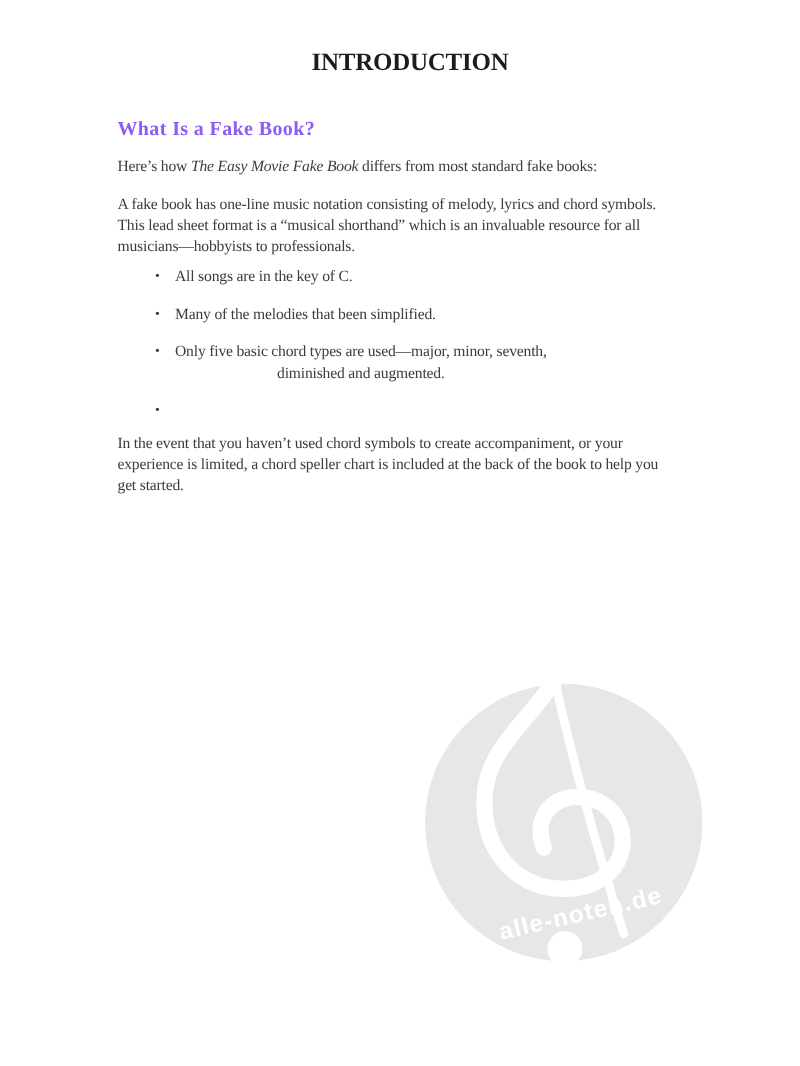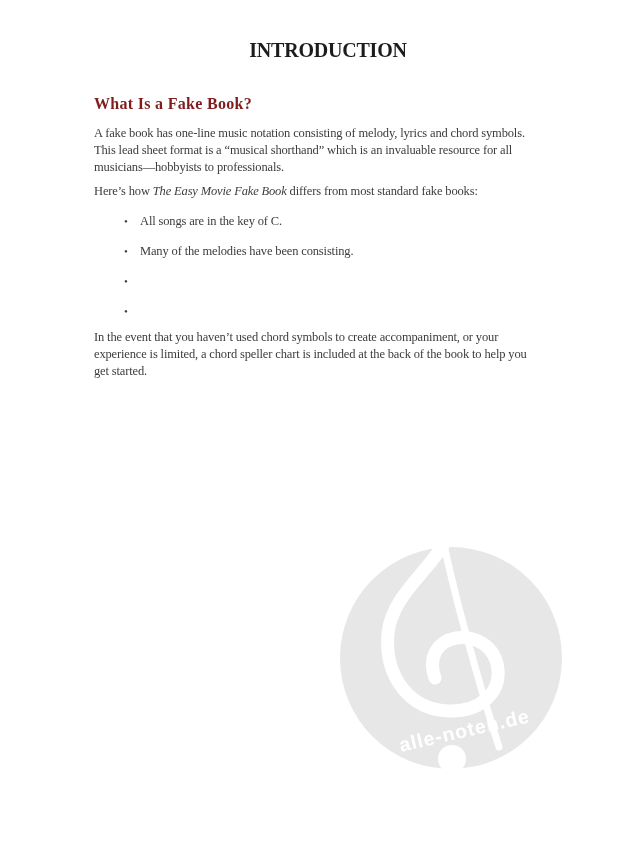"What Is a Fake Book?" .heading { color: #7f1d1d -> #8b5cf6 }
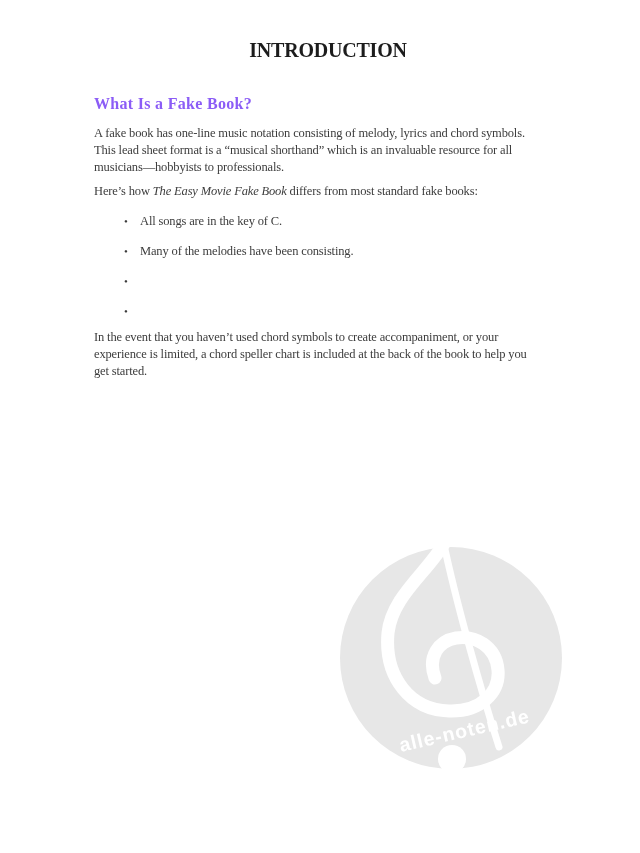"A fake book has one-line" p.body { order: before "Here’s how The Easy Movie" -> after "Here’s how The Easy Movie" }
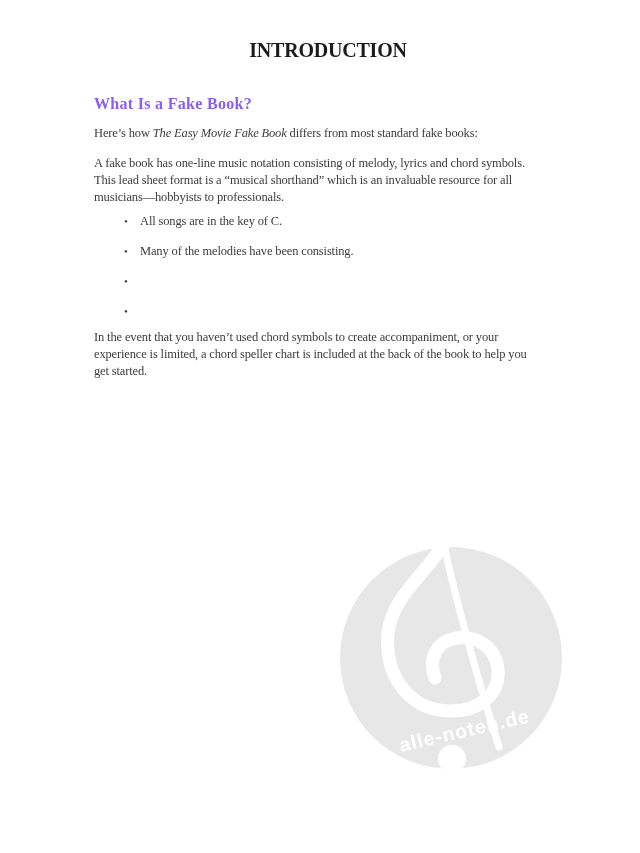"Many of the melodies have" span.bullet-text { text: have been consisting -> that been simplified }
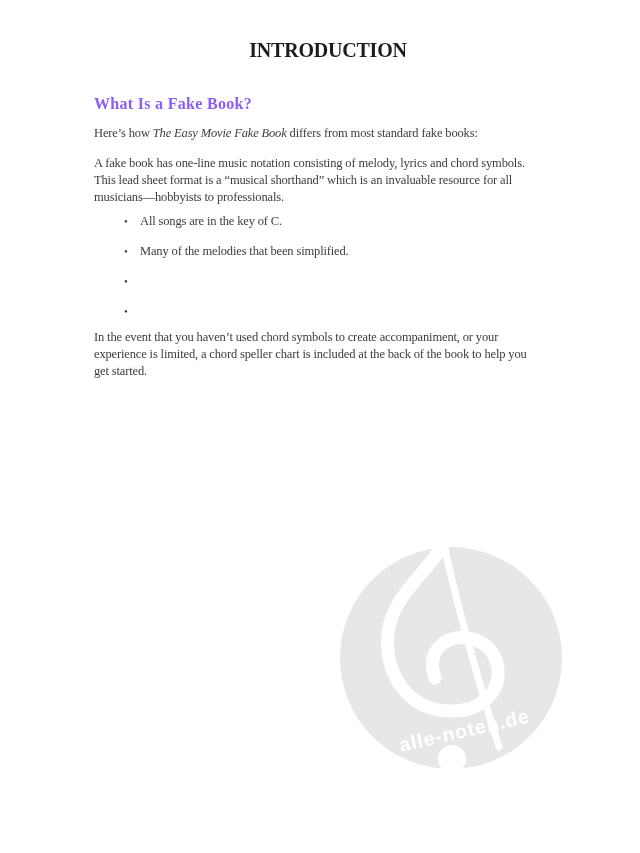"Only five basic chord types" span.bullet-text { html: none -> <span>Only five basic chord types are used—major, minor, seventh, diminished and augmented.</span> }
